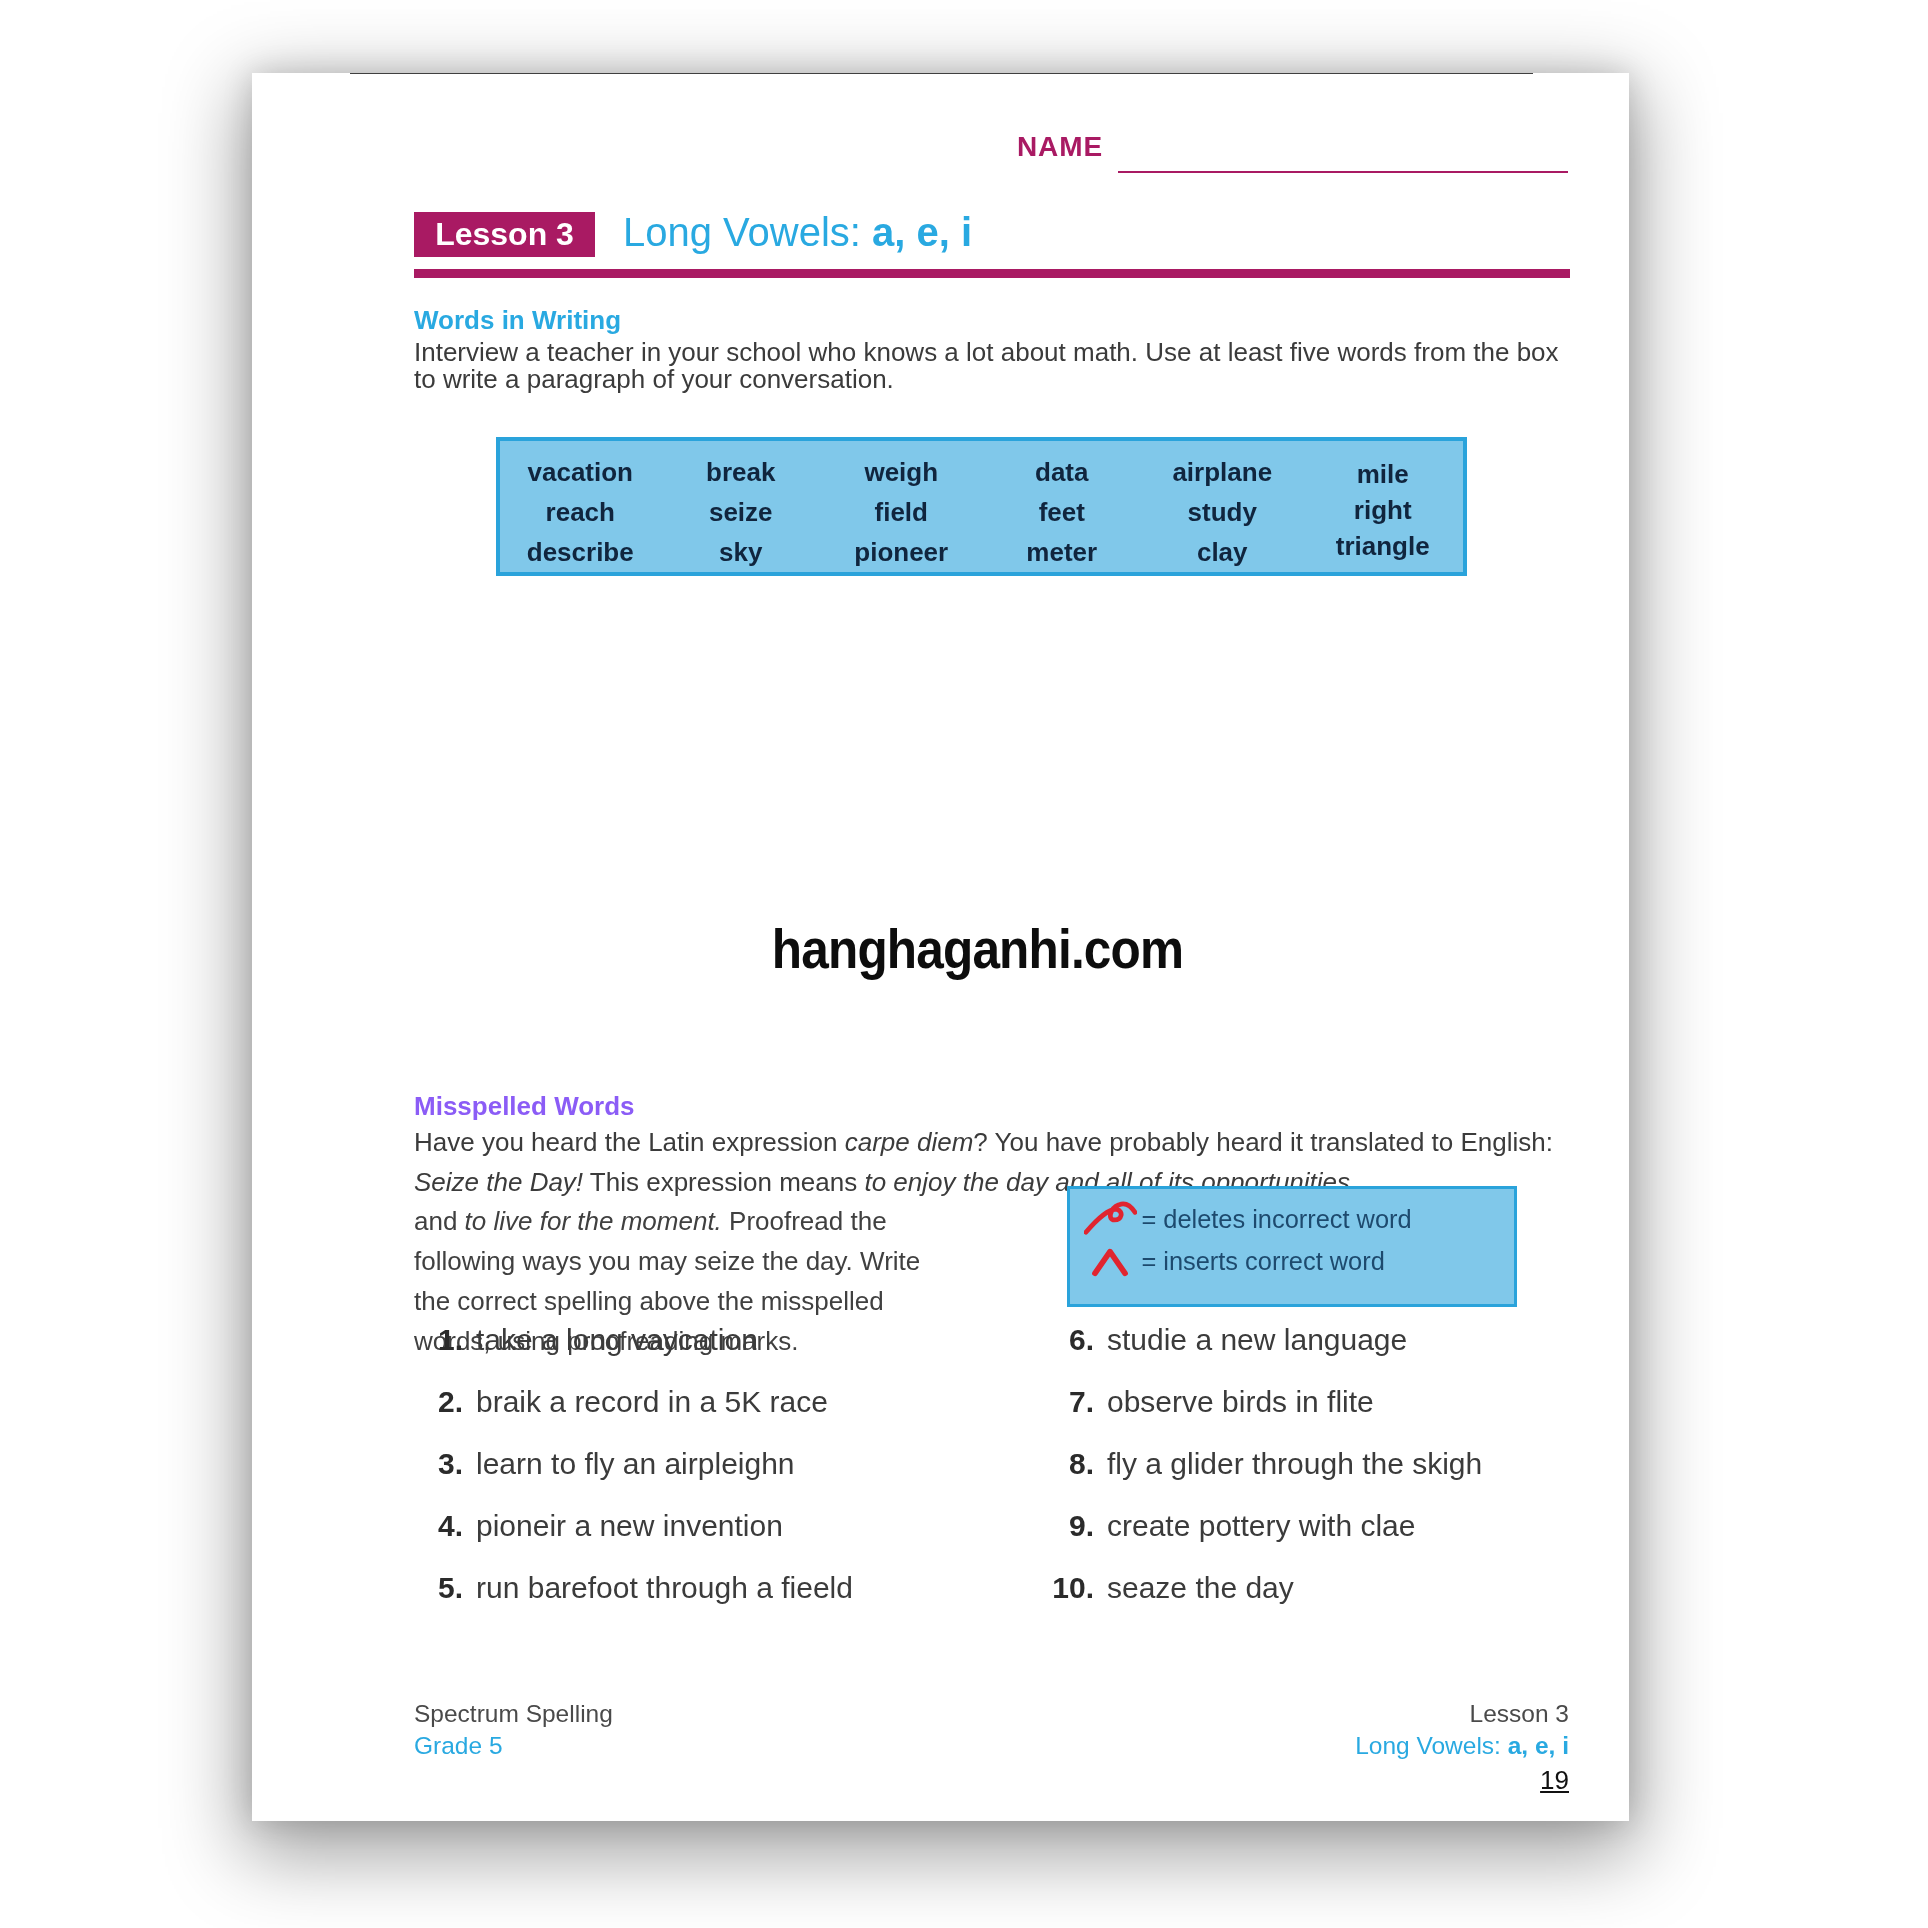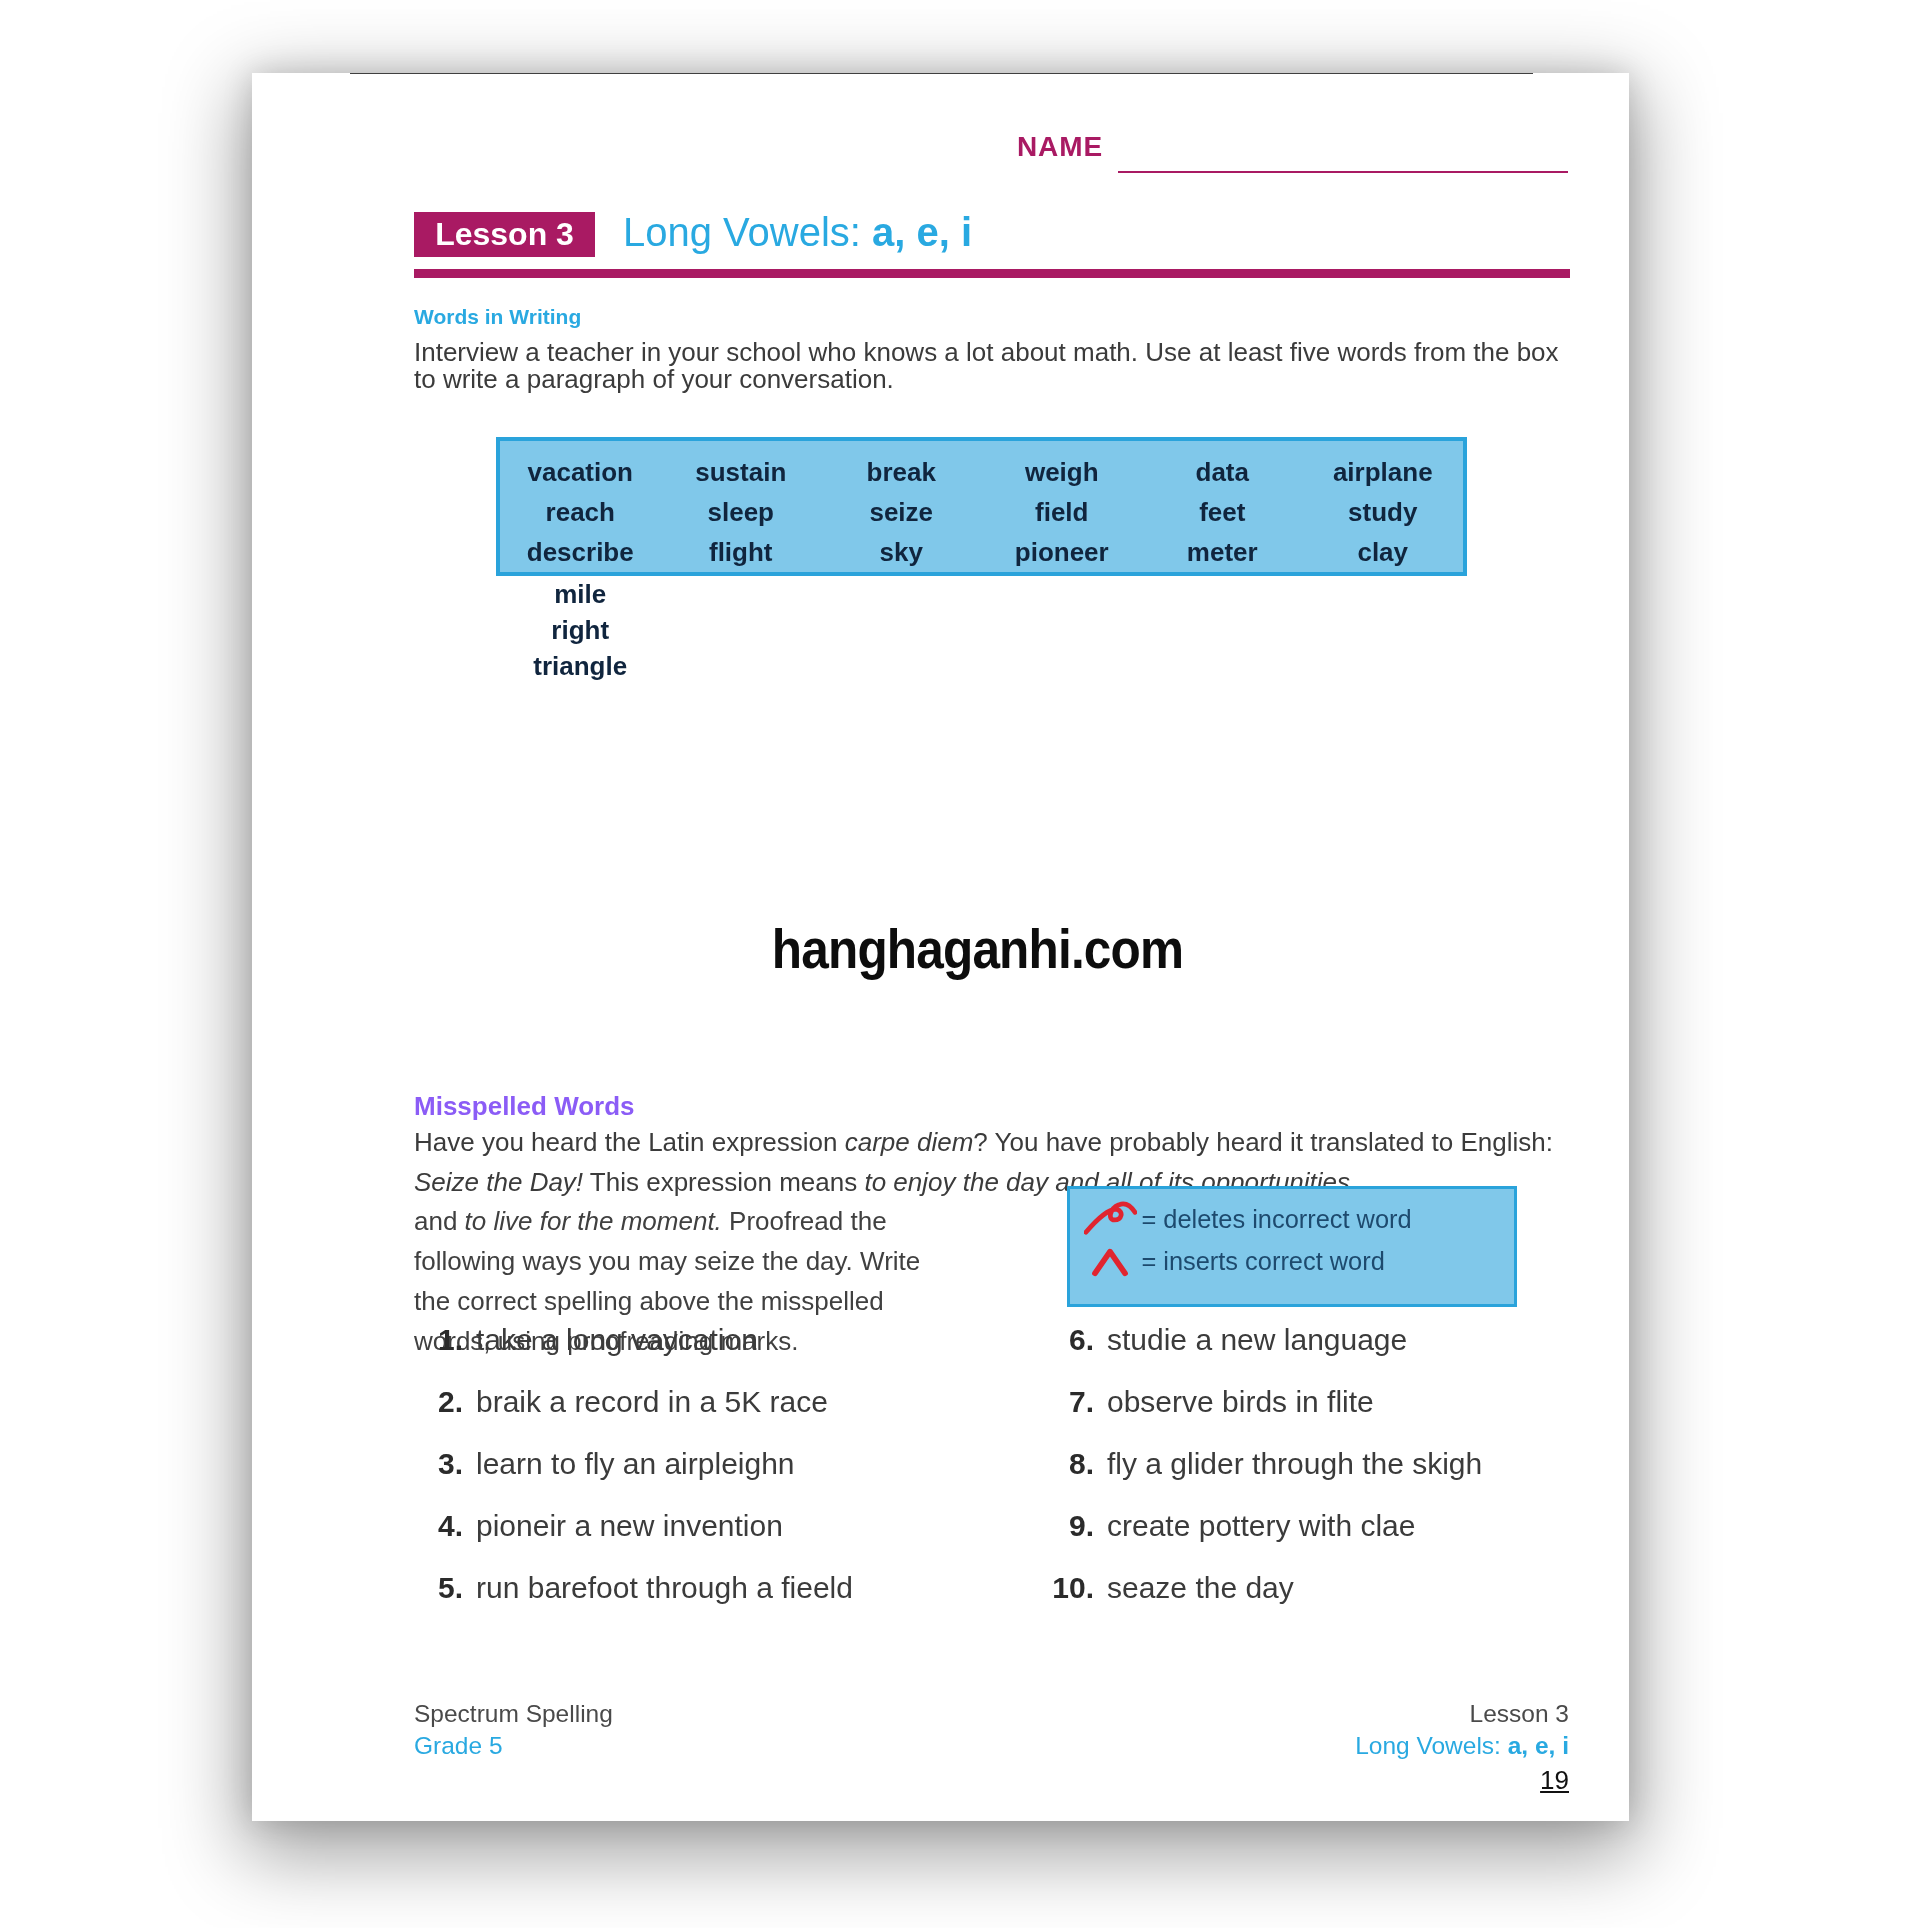"Words in Writing" .wiw-heading { font-size: 21px -> 26px }
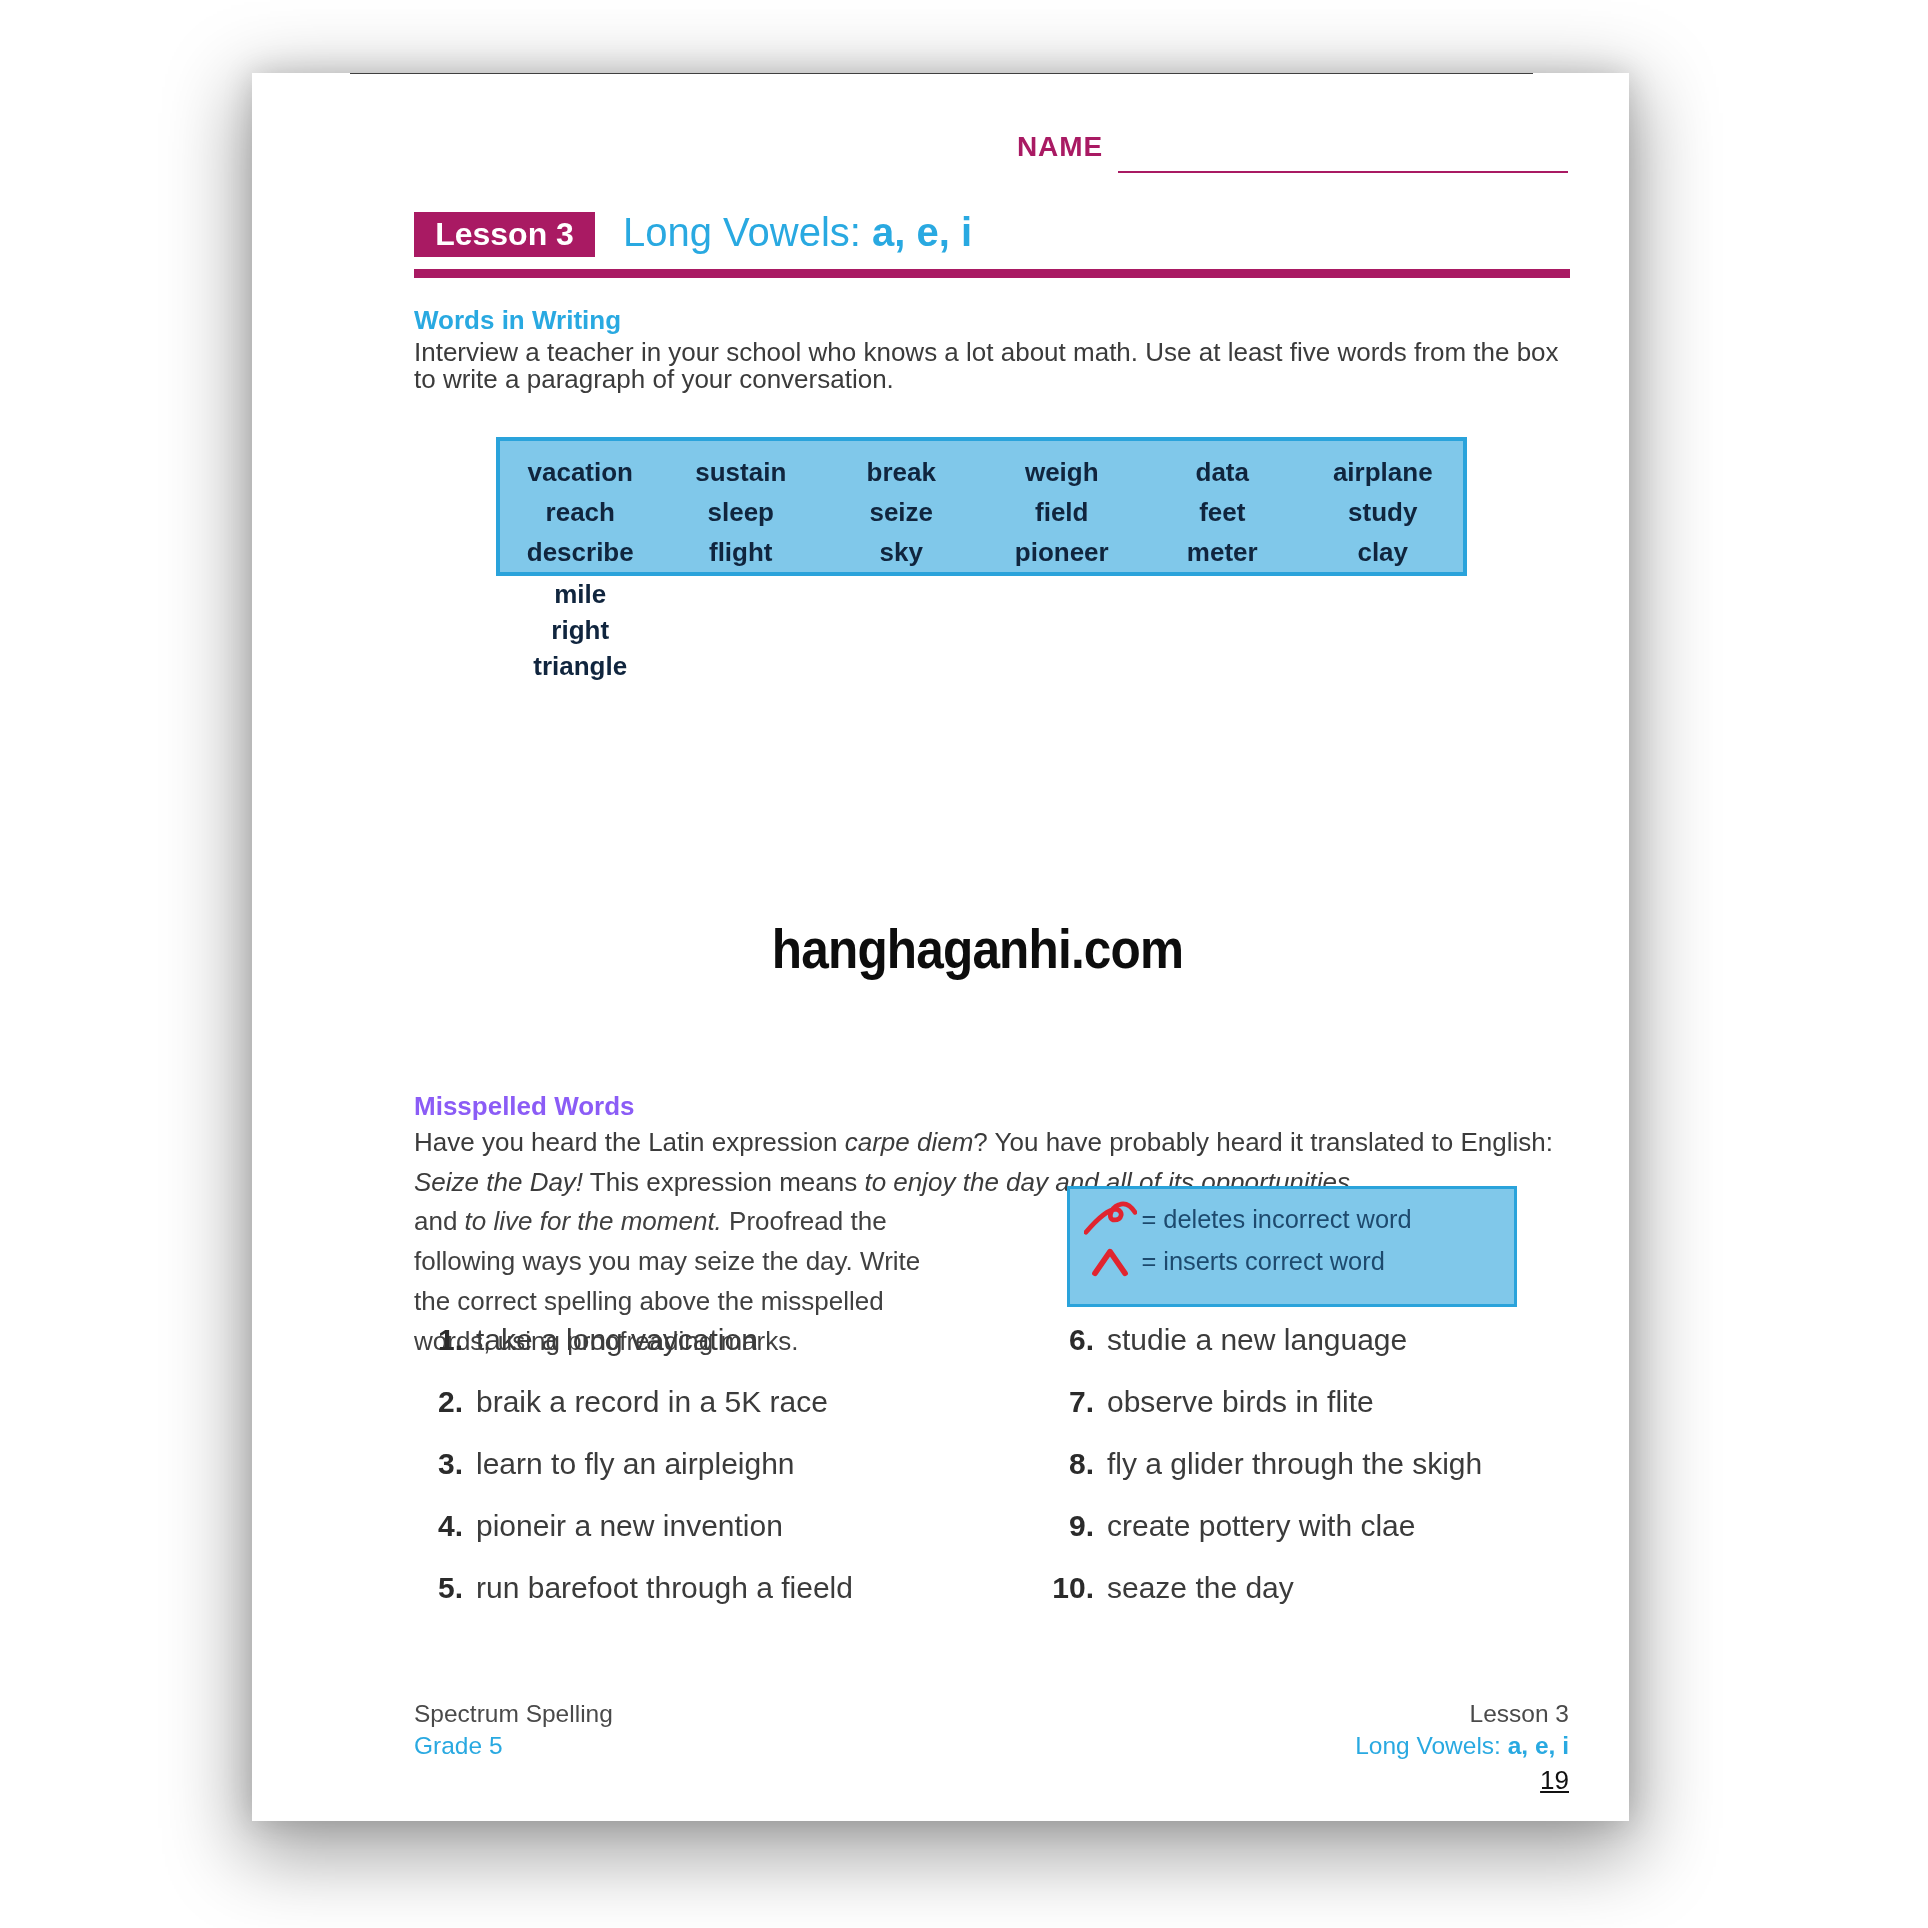"sustain" div.wb-col { html: <div> <span>sustain</span> <span>sleep</span> <span>flight</span> </div> -> none }
